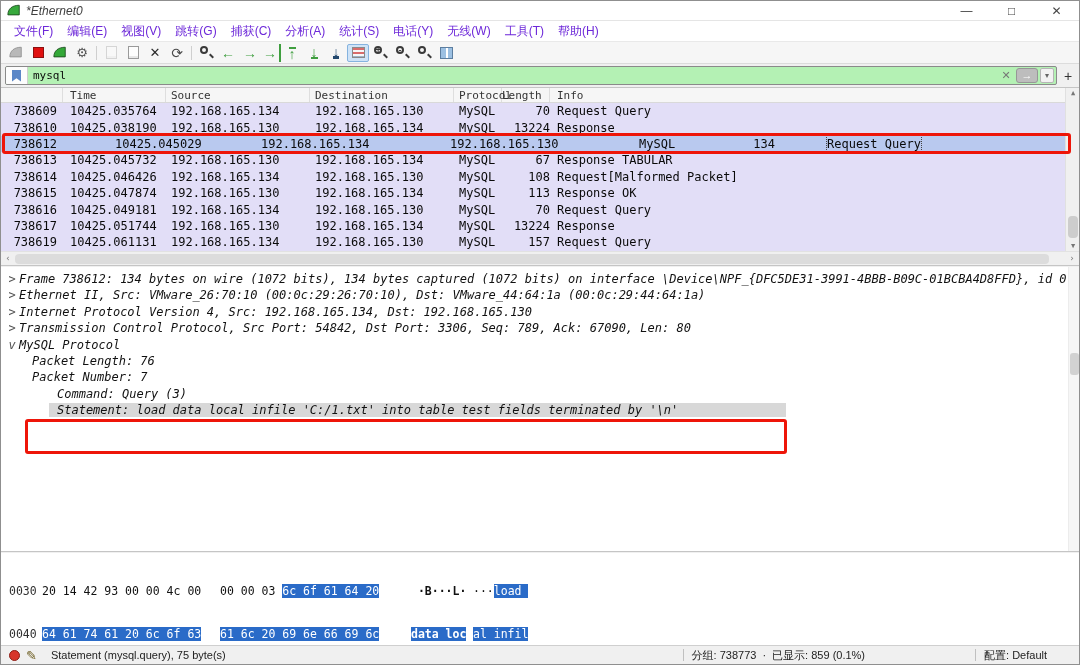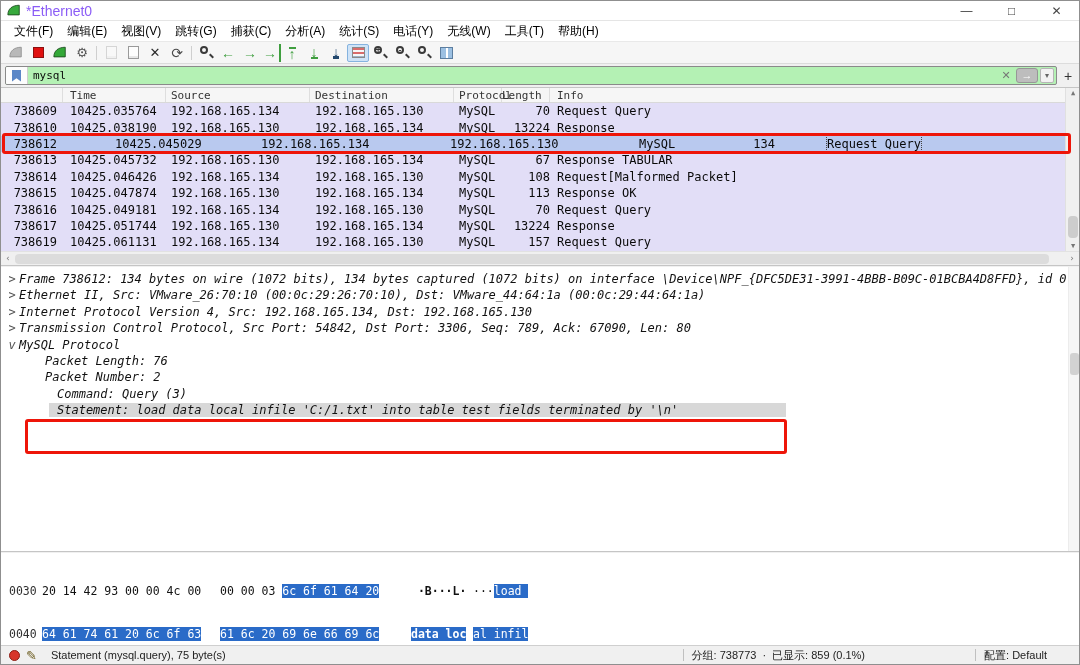"*Ethernet0" .title-text { color: #8b5cf6 -> #404040; font-size: 14px -> 12px; font-style: none -> italic }
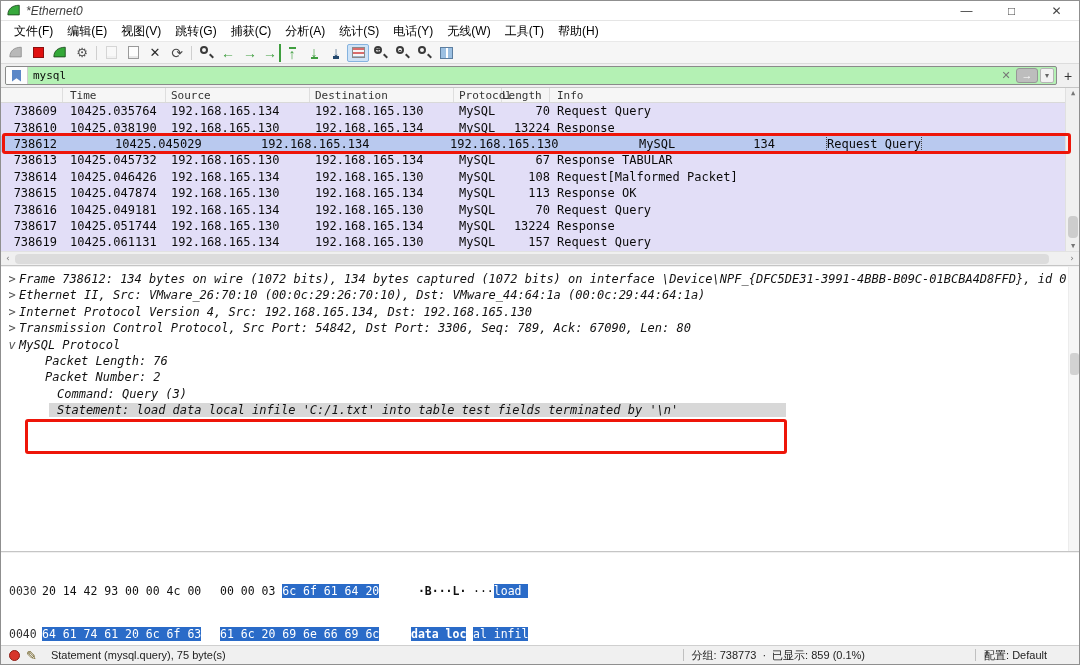"文件(F)" .menu-item { color: #000000 -> #6d28d9 }
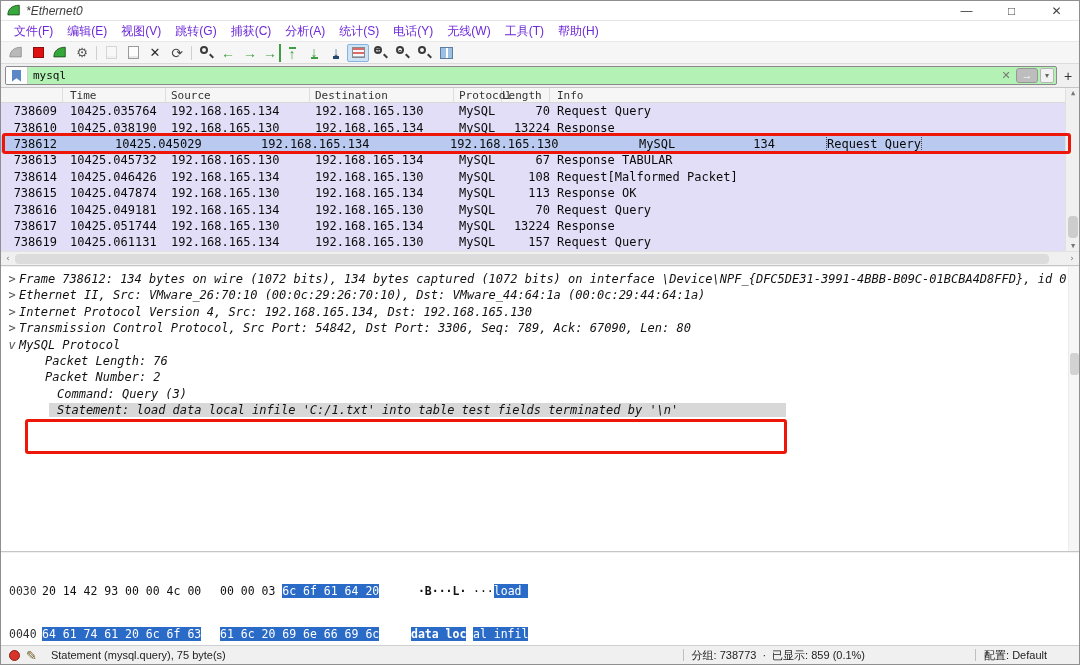"Packet Length: 76" .ind1 { padding-left: 30px -> 17px }
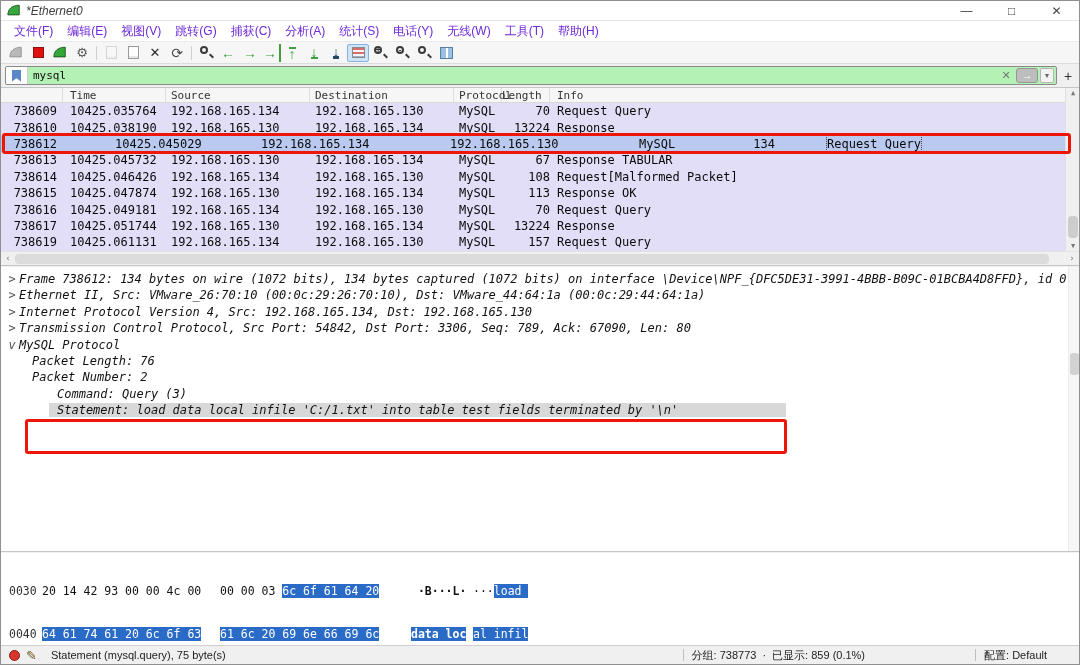"Packet Number: 2" span { text: 2 -> 7 }
